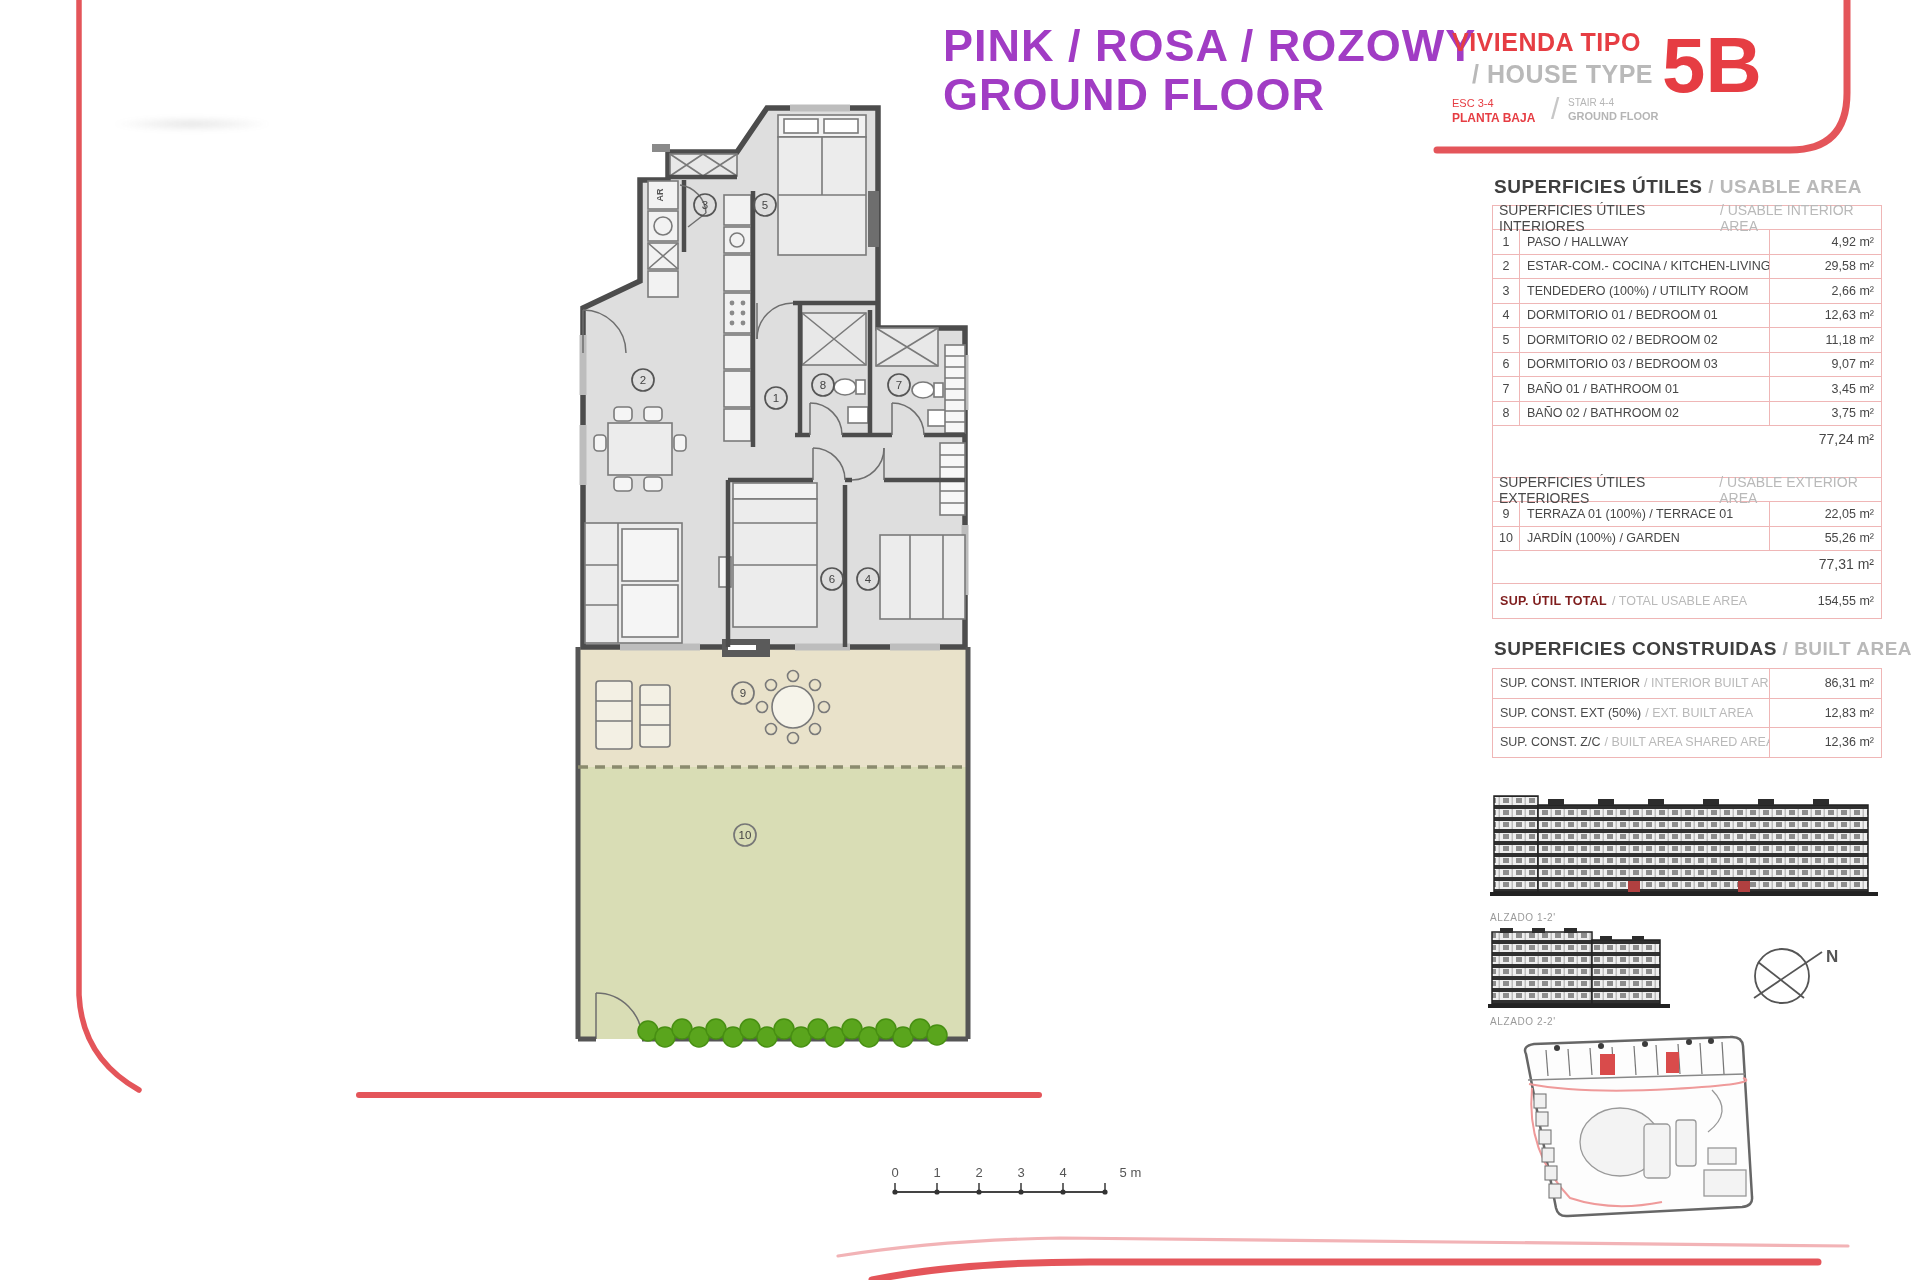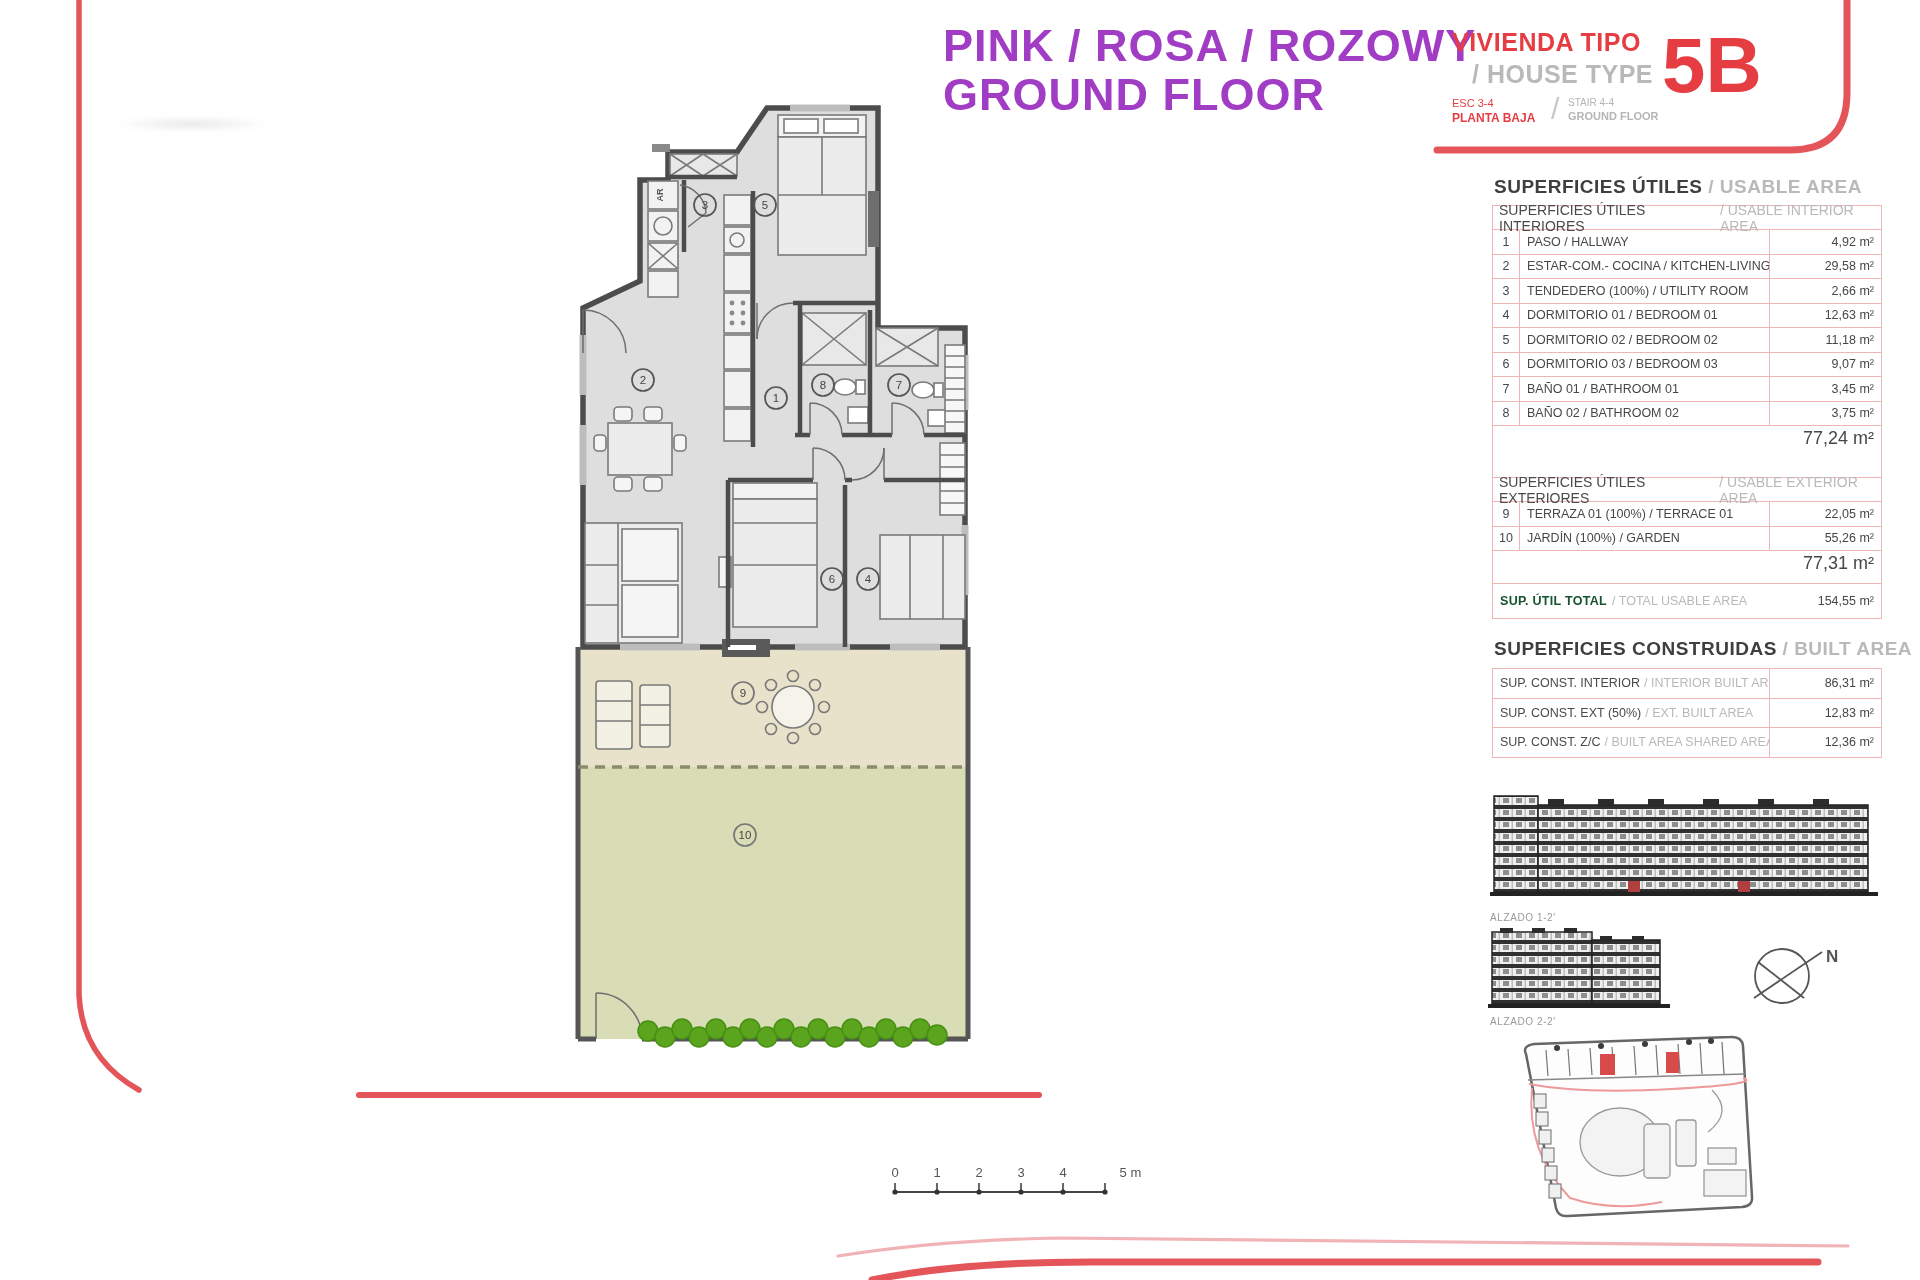"77,24 m²" .subtotal { font-size: 18px -> 14px }
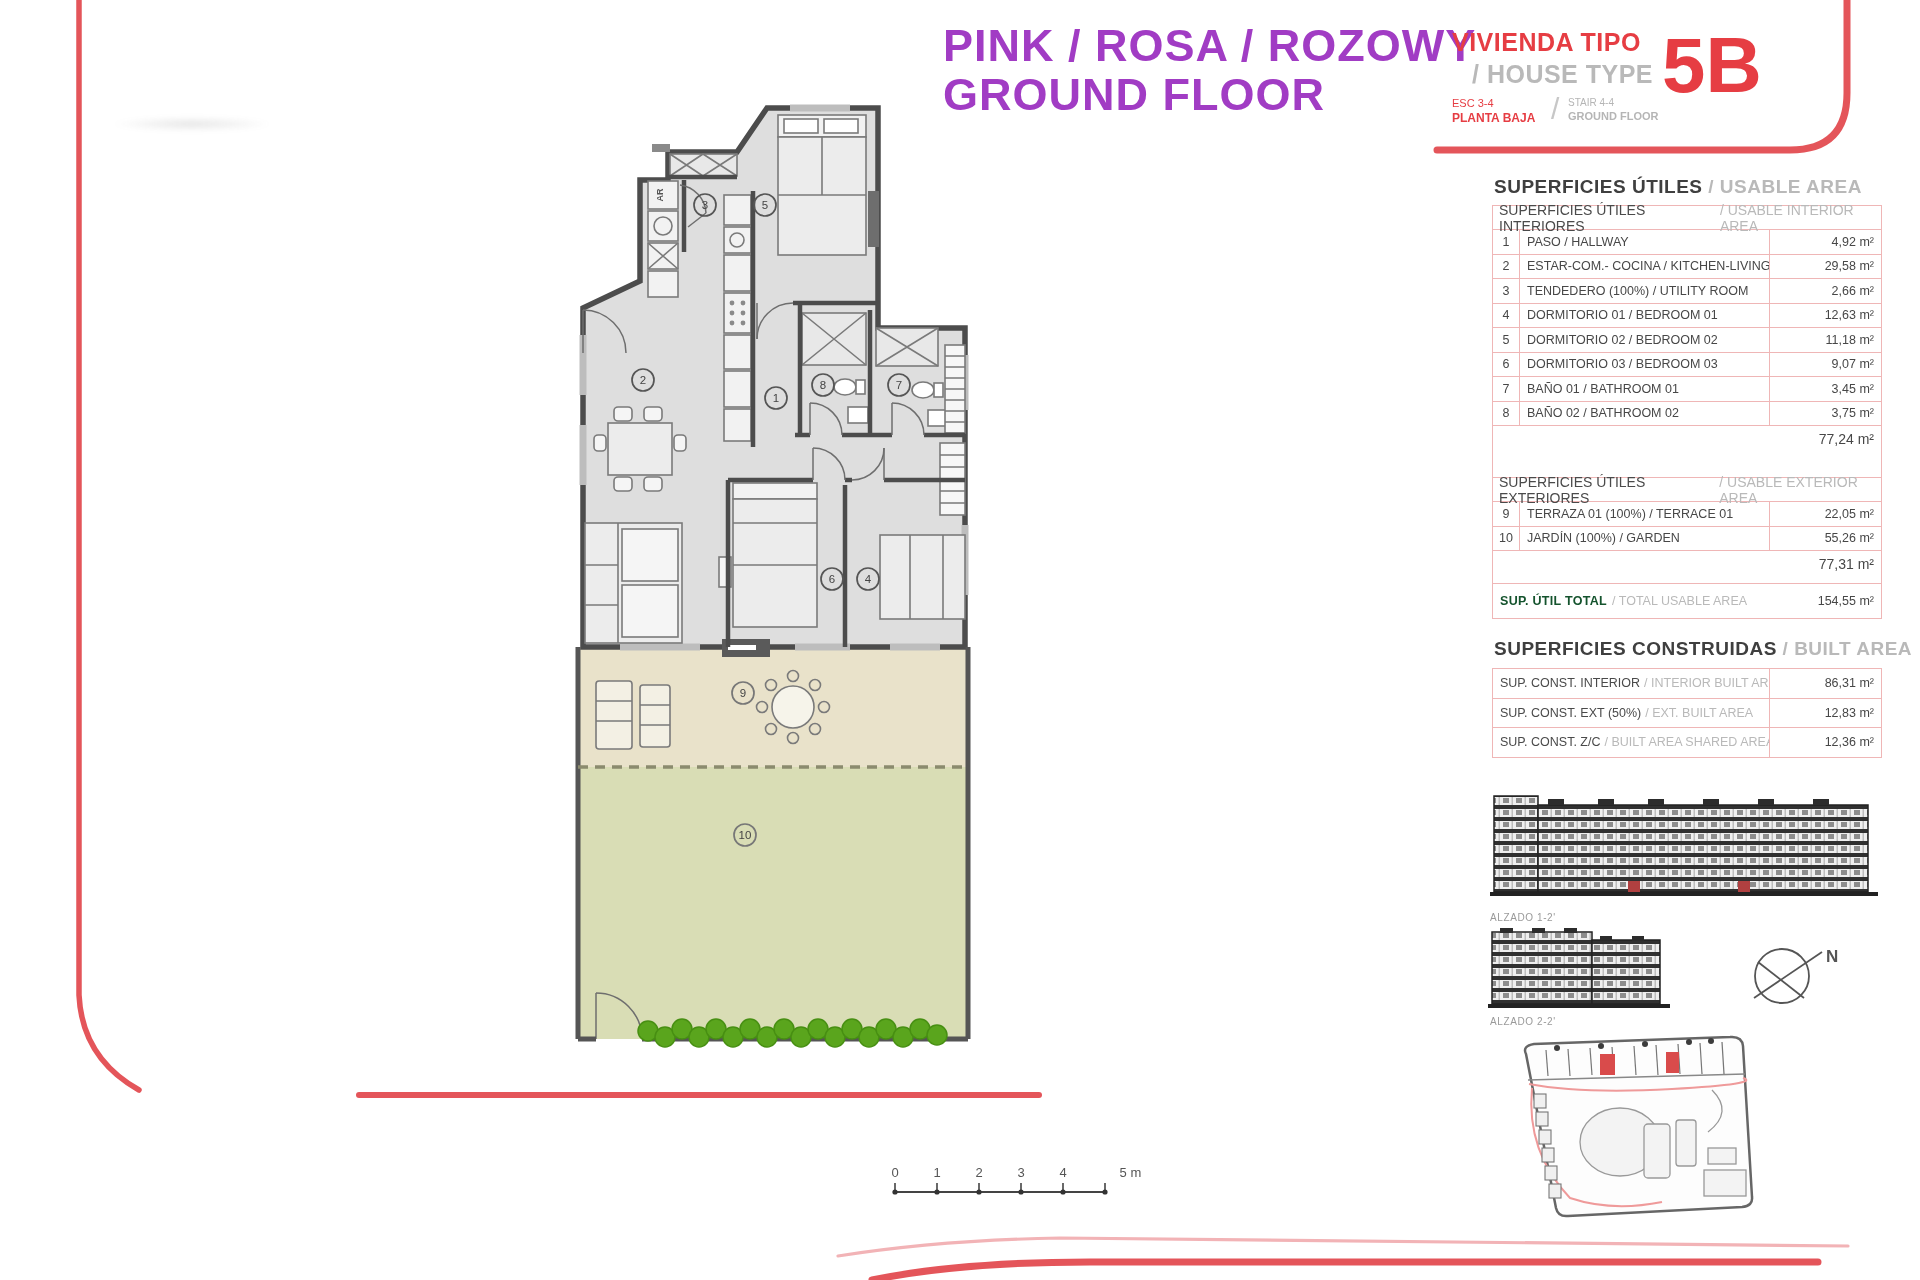"SUP. ÚTIL TOTAL" .totalrow .es { color: #14532d -> #7f1d1d }
